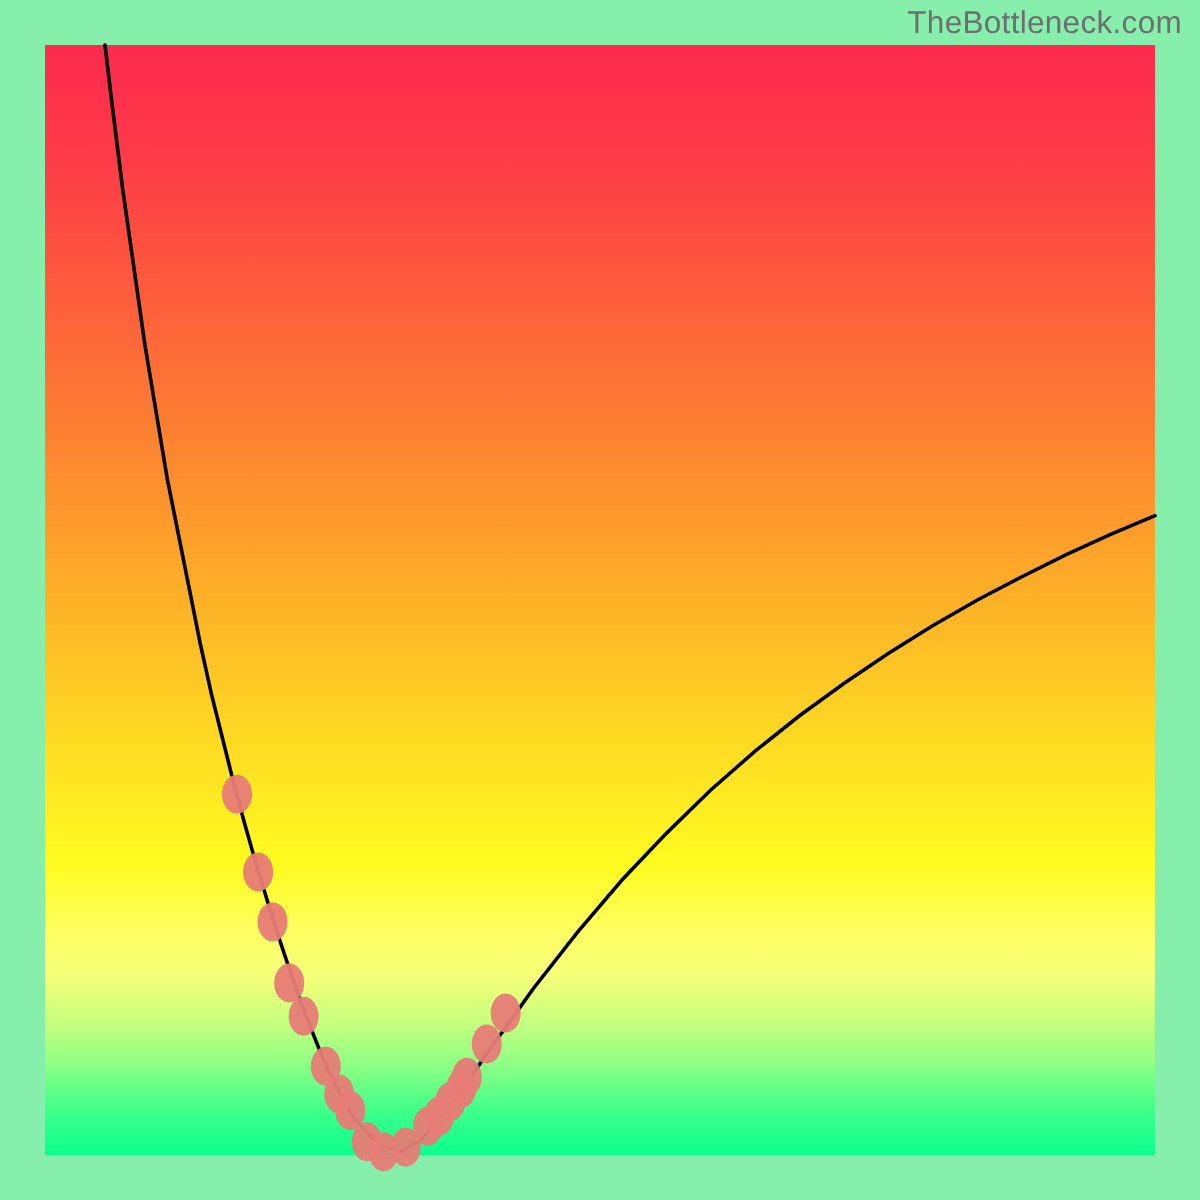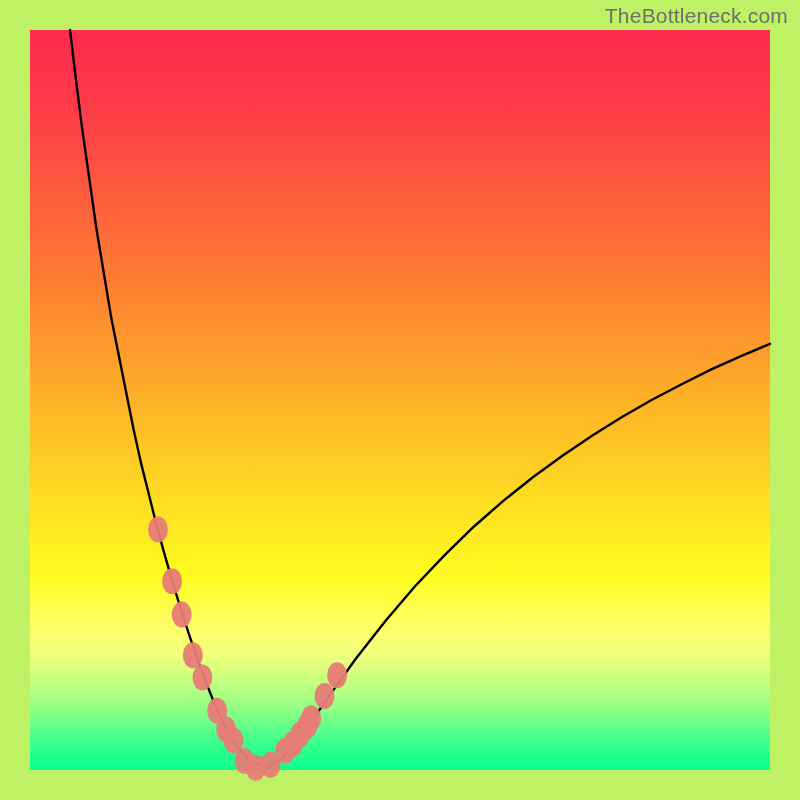"TheBottleneck.com" .frame { background: #bef264 -> #86efac }
